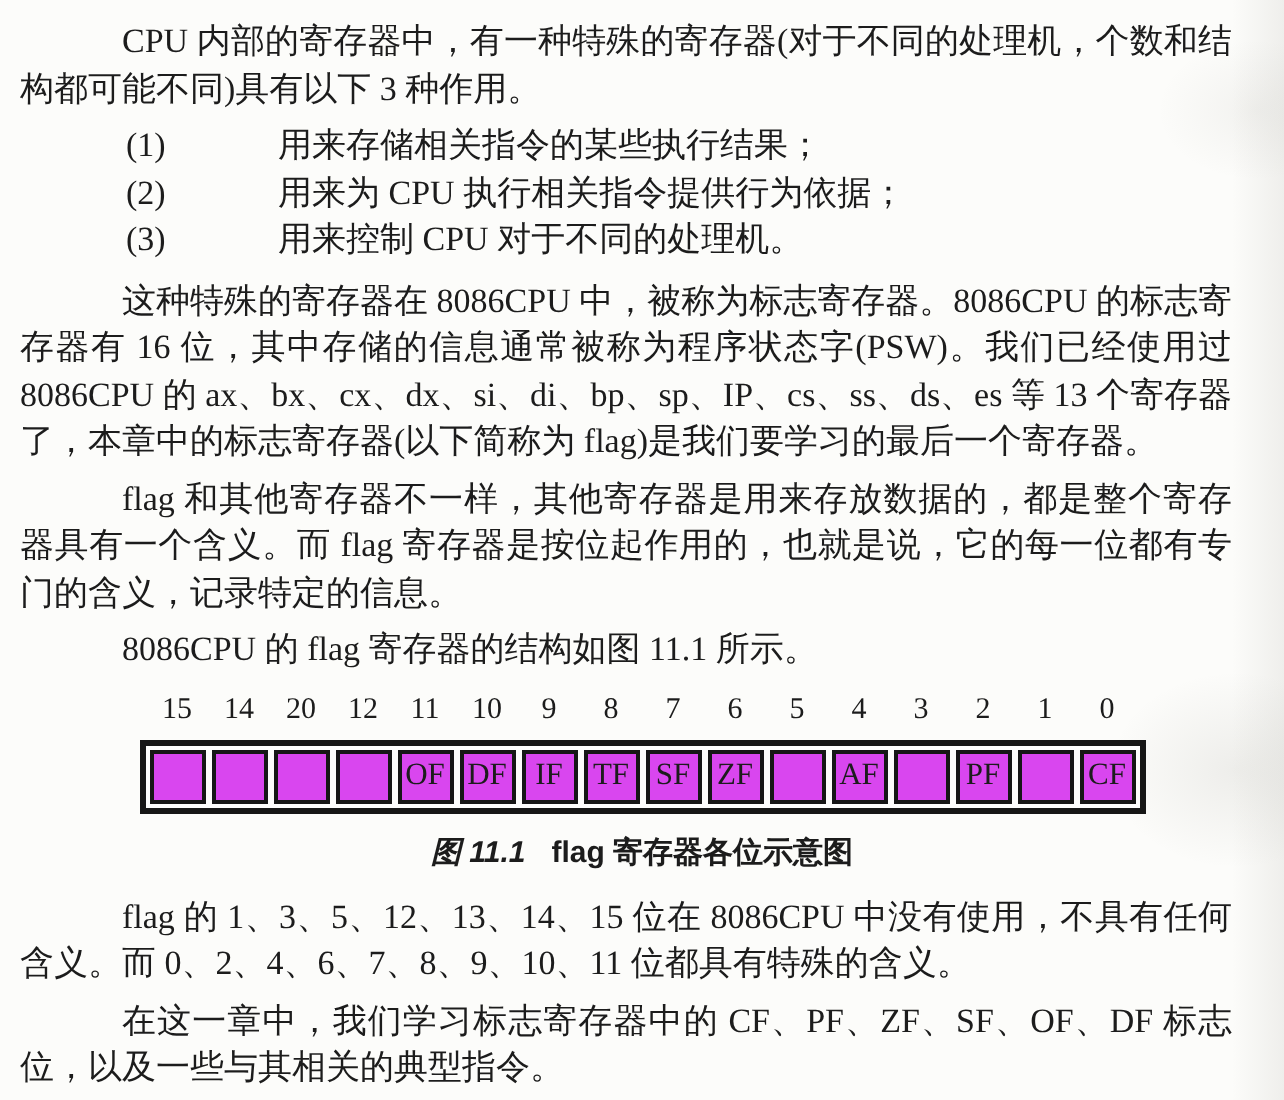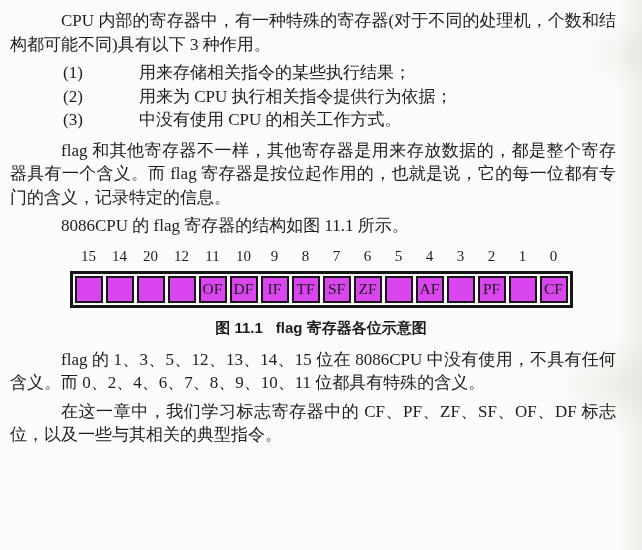"中没有使用 CPU 的相关工作方式。" span.list-text { text: 中没有使用 CPU 的相关工作方式 -> 用来控制 CPU 对于不同的处理机 }
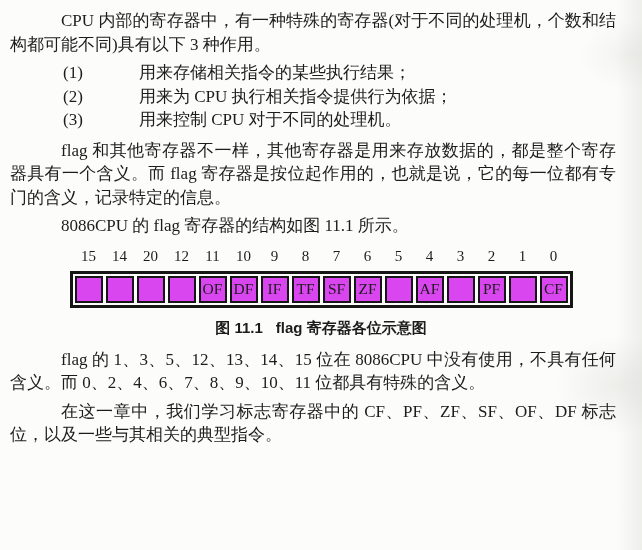"这种特殊的寄存器在 8086CPU 中，被称为标志寄存器。8086CPU" p.para { html: none -> <p>这种特殊的寄存器在 8086CPU 中，被称为标志寄存器。8086CPU 的标志寄存器有 16 位，其中存储的信息通常被称为程序状态字(PSW)。我们已经使用过 8086CPU 的 ax、bx、cx、dx、si、di、bp、sp、IP、cs、ss、ds、es 等 13 个寄存器了，本章中的标志寄存器(以下简称为 flag)是我们要学习的最后一个寄存器。</p> }
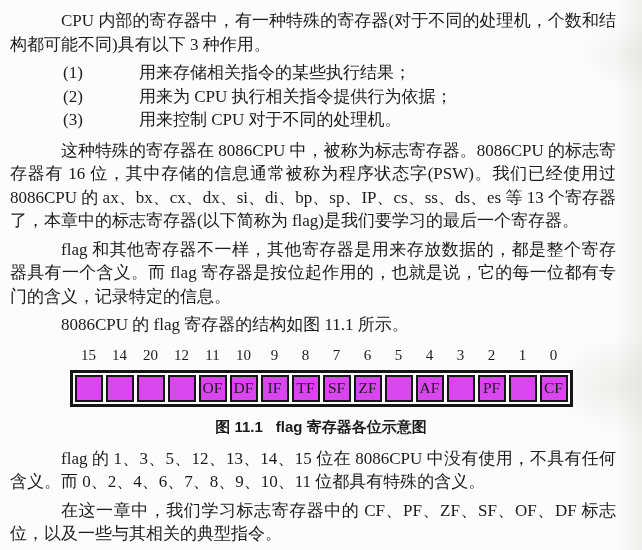"图 11.1" .cap-label { font-style: none -> italic }
